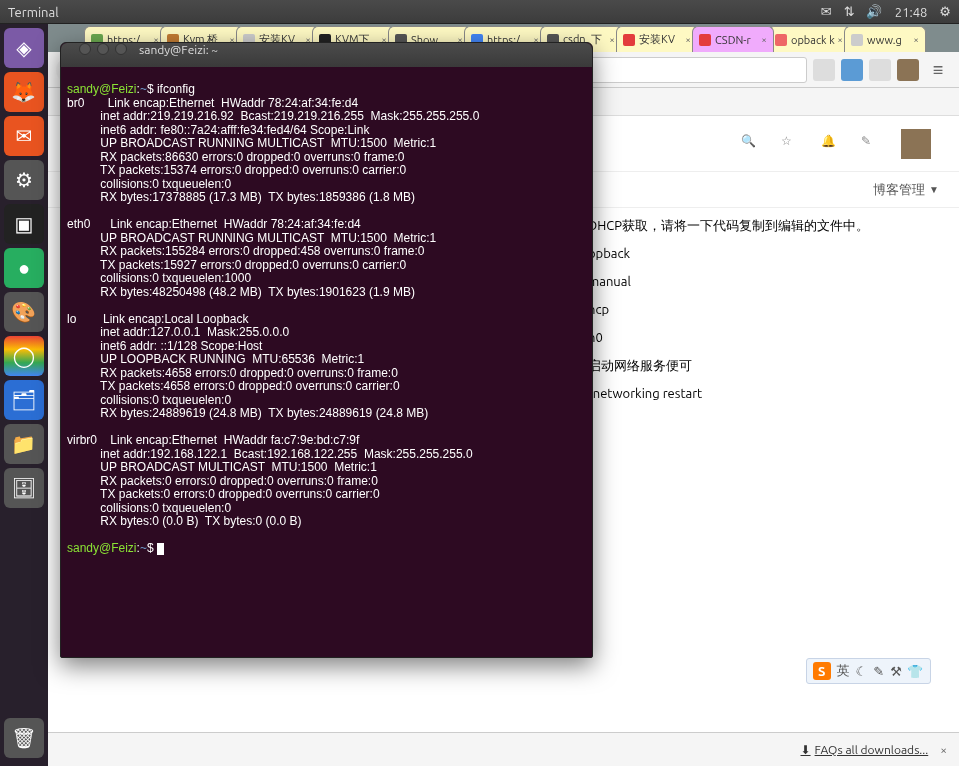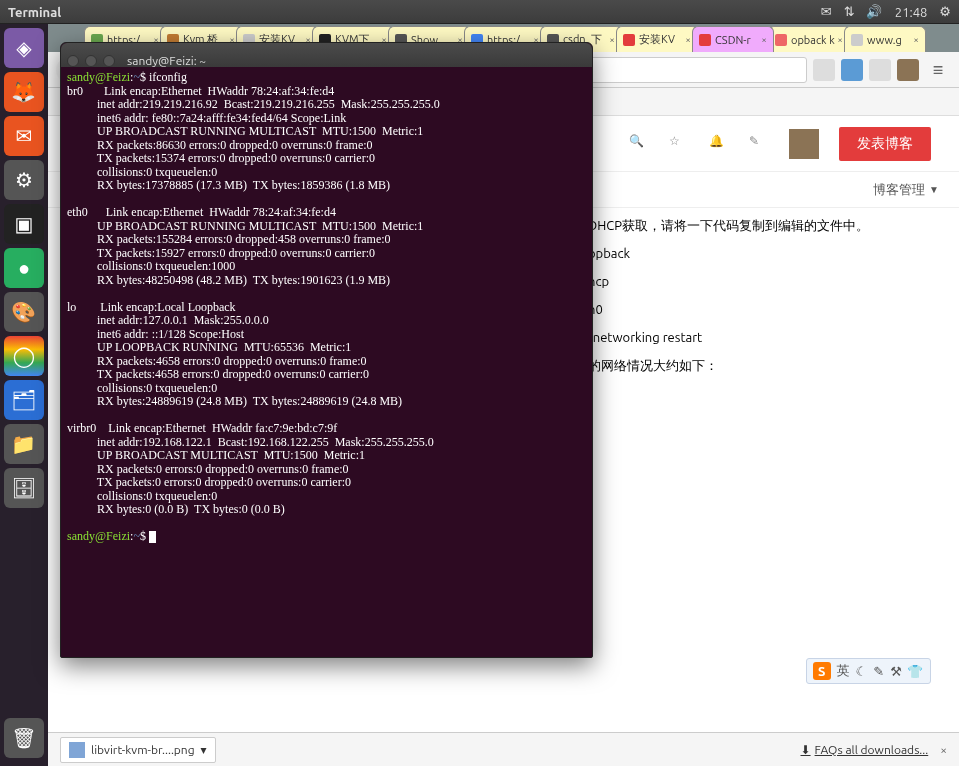"Terminal" .menubar .app { font-weight: bold -> normal }
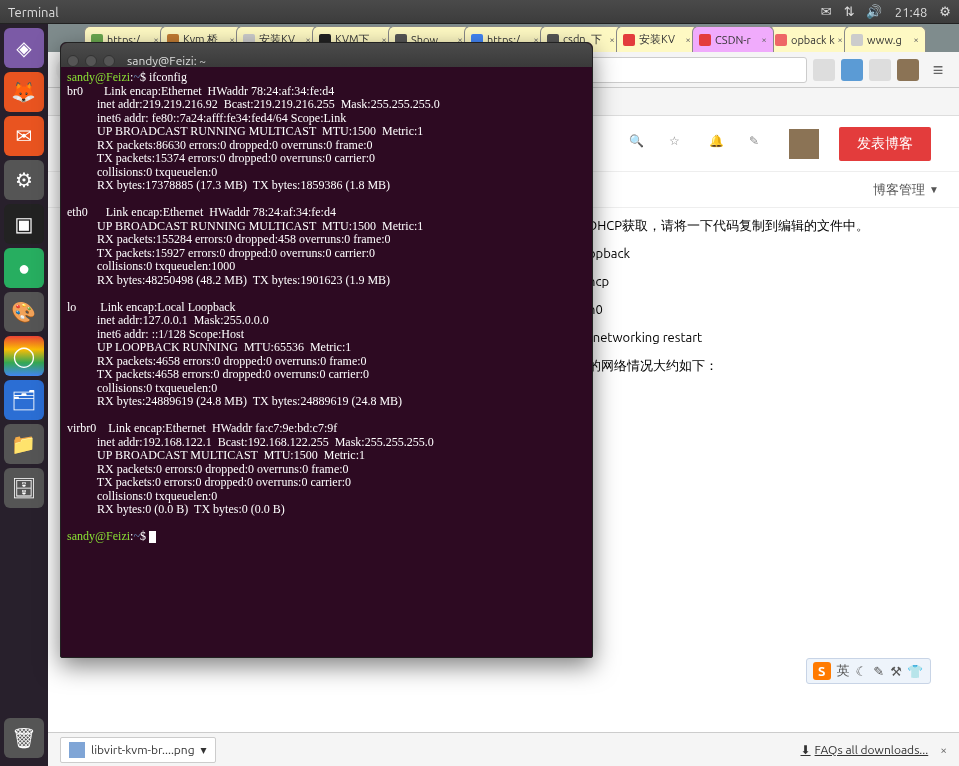"sandy@Feizi: ~" .term-title { align-items: flex-end -> flex-start; padding: 0 6px -> 0 18px }
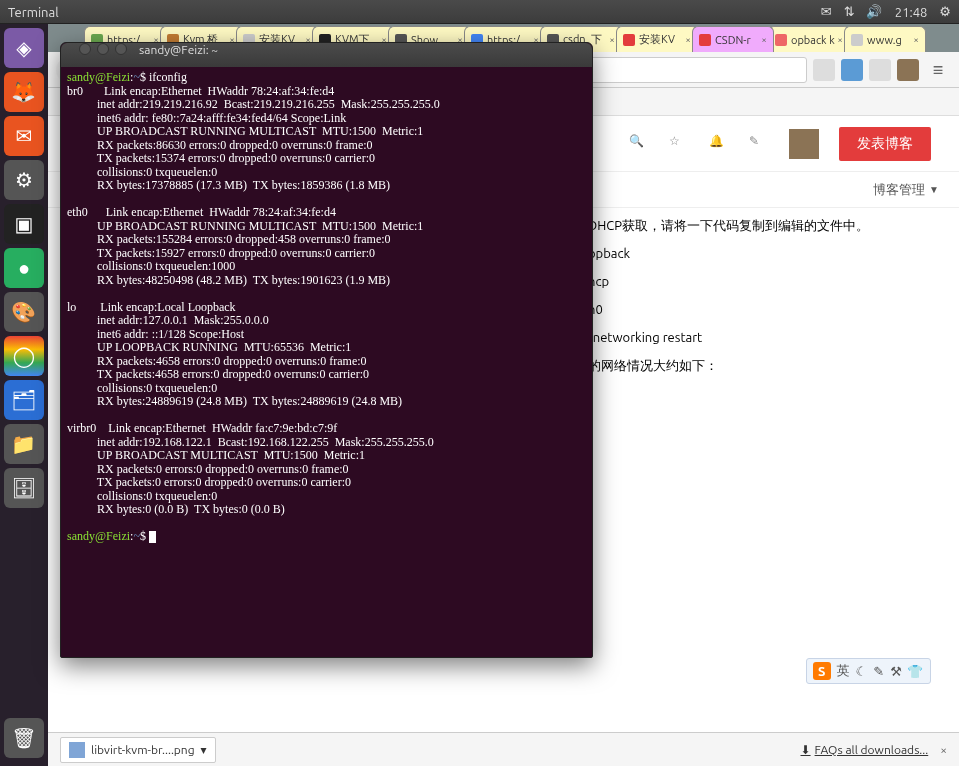"sandy@Feizi:~$ ifconfig" .term-body { font-family: Liberation Serif, serif -> Liberation Sans, sans-serif; padding: 4px 6px -> 16px 6px }
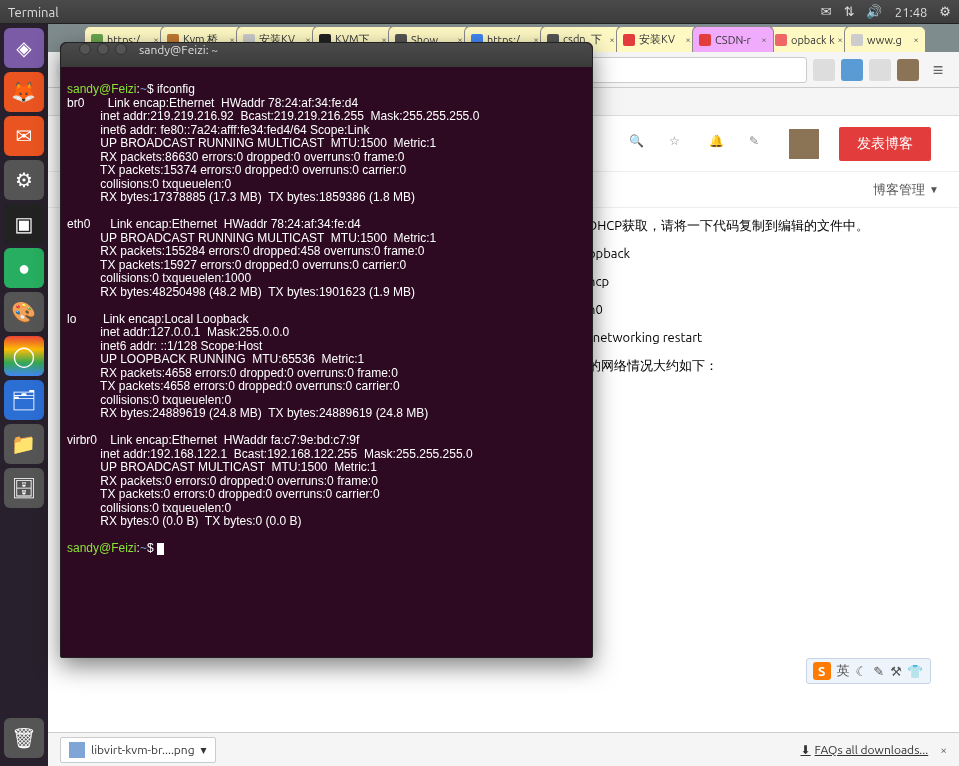"发表博客" div.publish-btn { html: <div>发表博客</div> -> none }
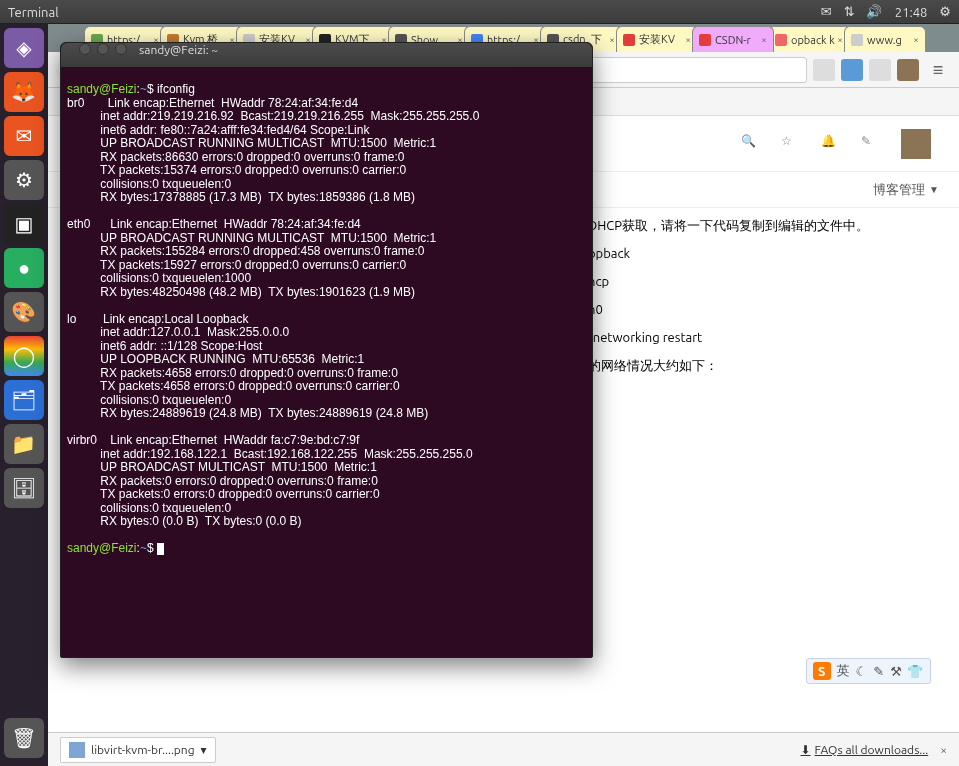"manual" p { html: none -> <p>manual</p> }
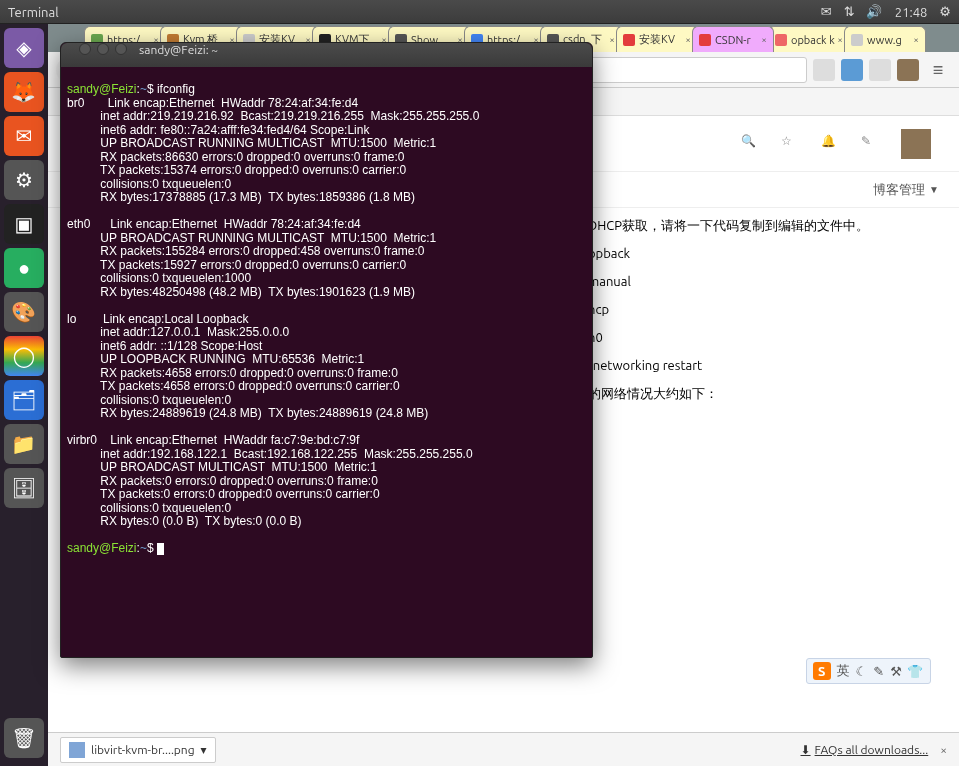"启动网络服务便可" p { html: none -> <p>启动网络服务便可</p> }
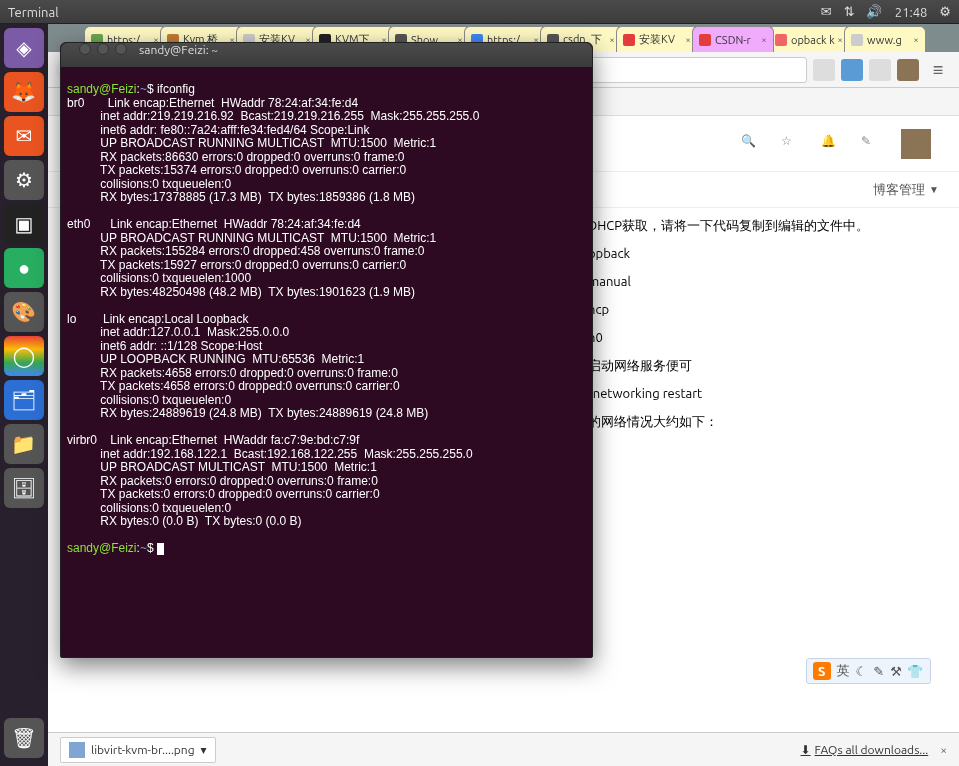"的网络情况大约如下：" p { html: <p>的网络情况大约如下：</p> -> none }
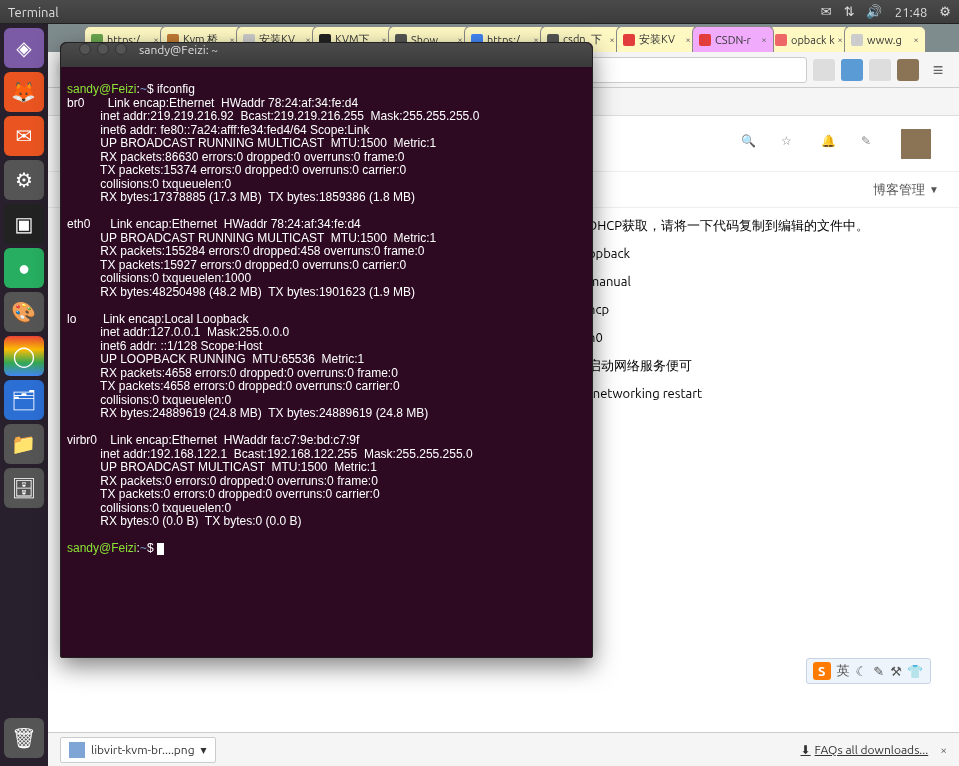"libvirt-kvm-br....png" div.dlitem { html: <div> <span></span> <span>libvirt-kvm-br....png</span> <span>▾</span> </div> -> none }
